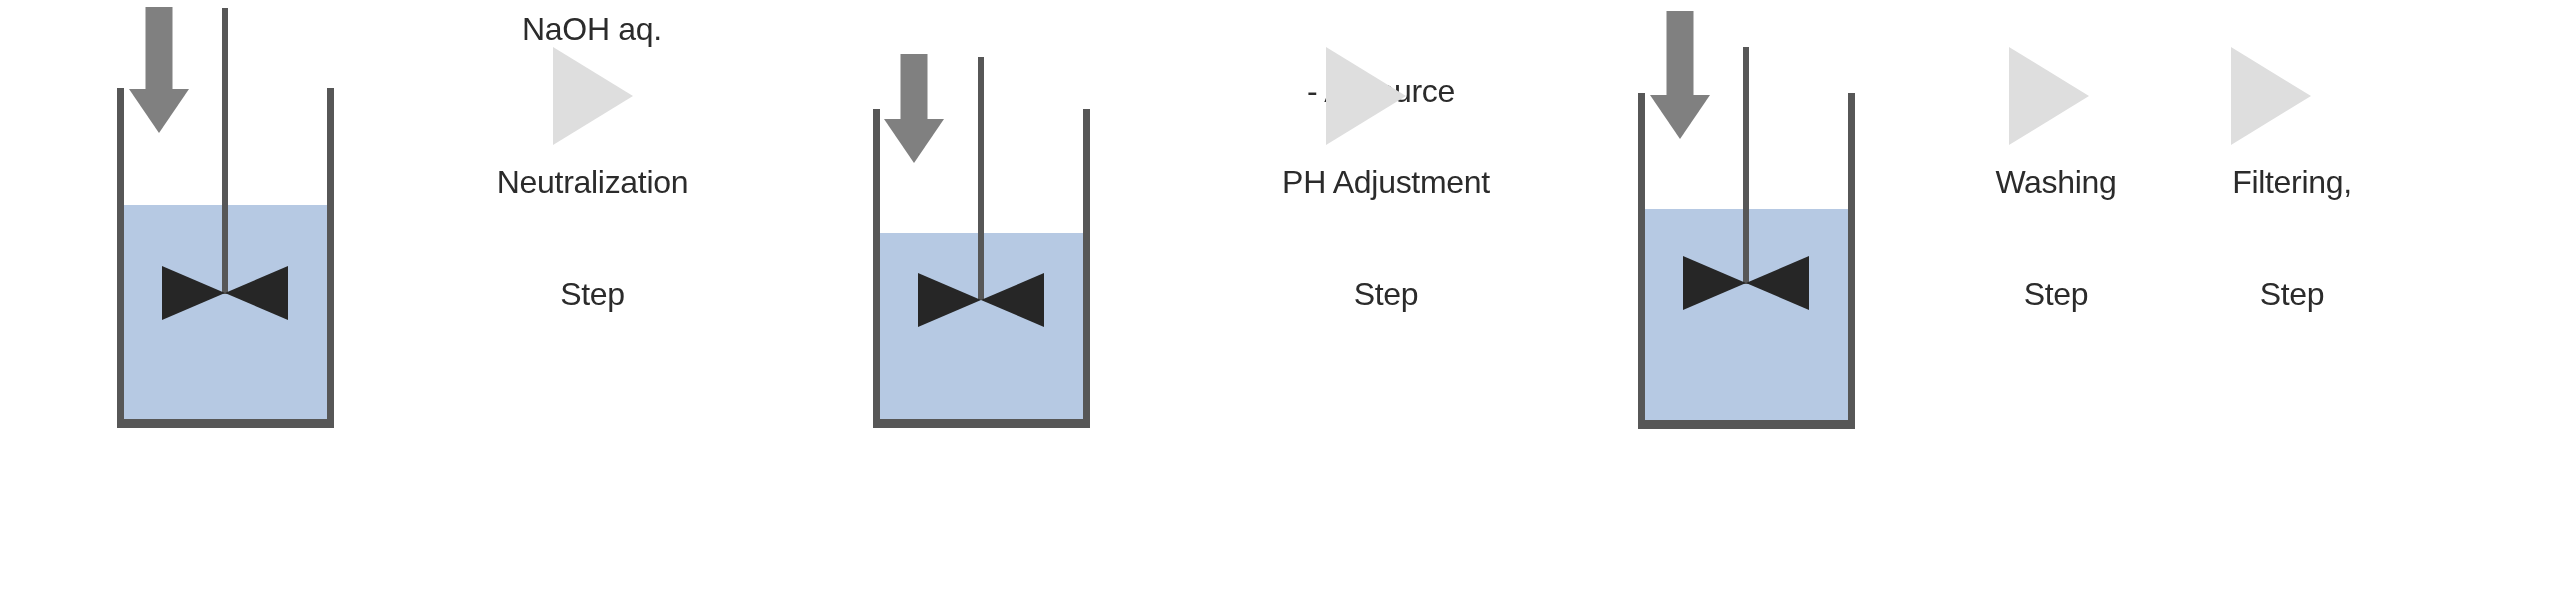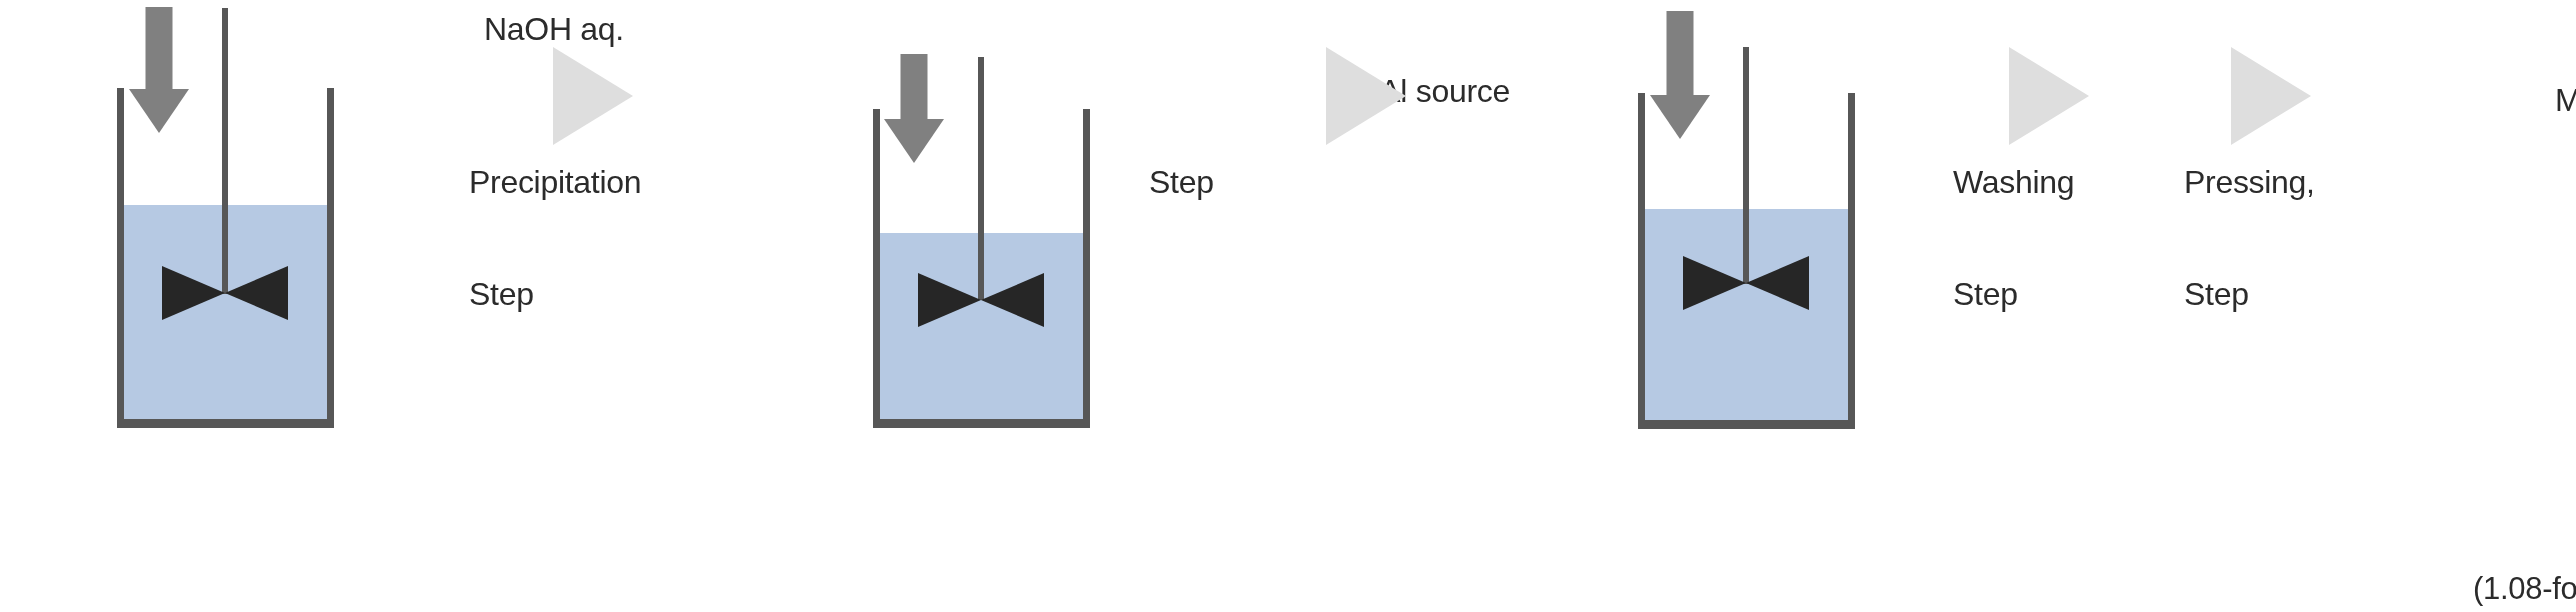"NaOH aq." .txt { text-align: none -> center }
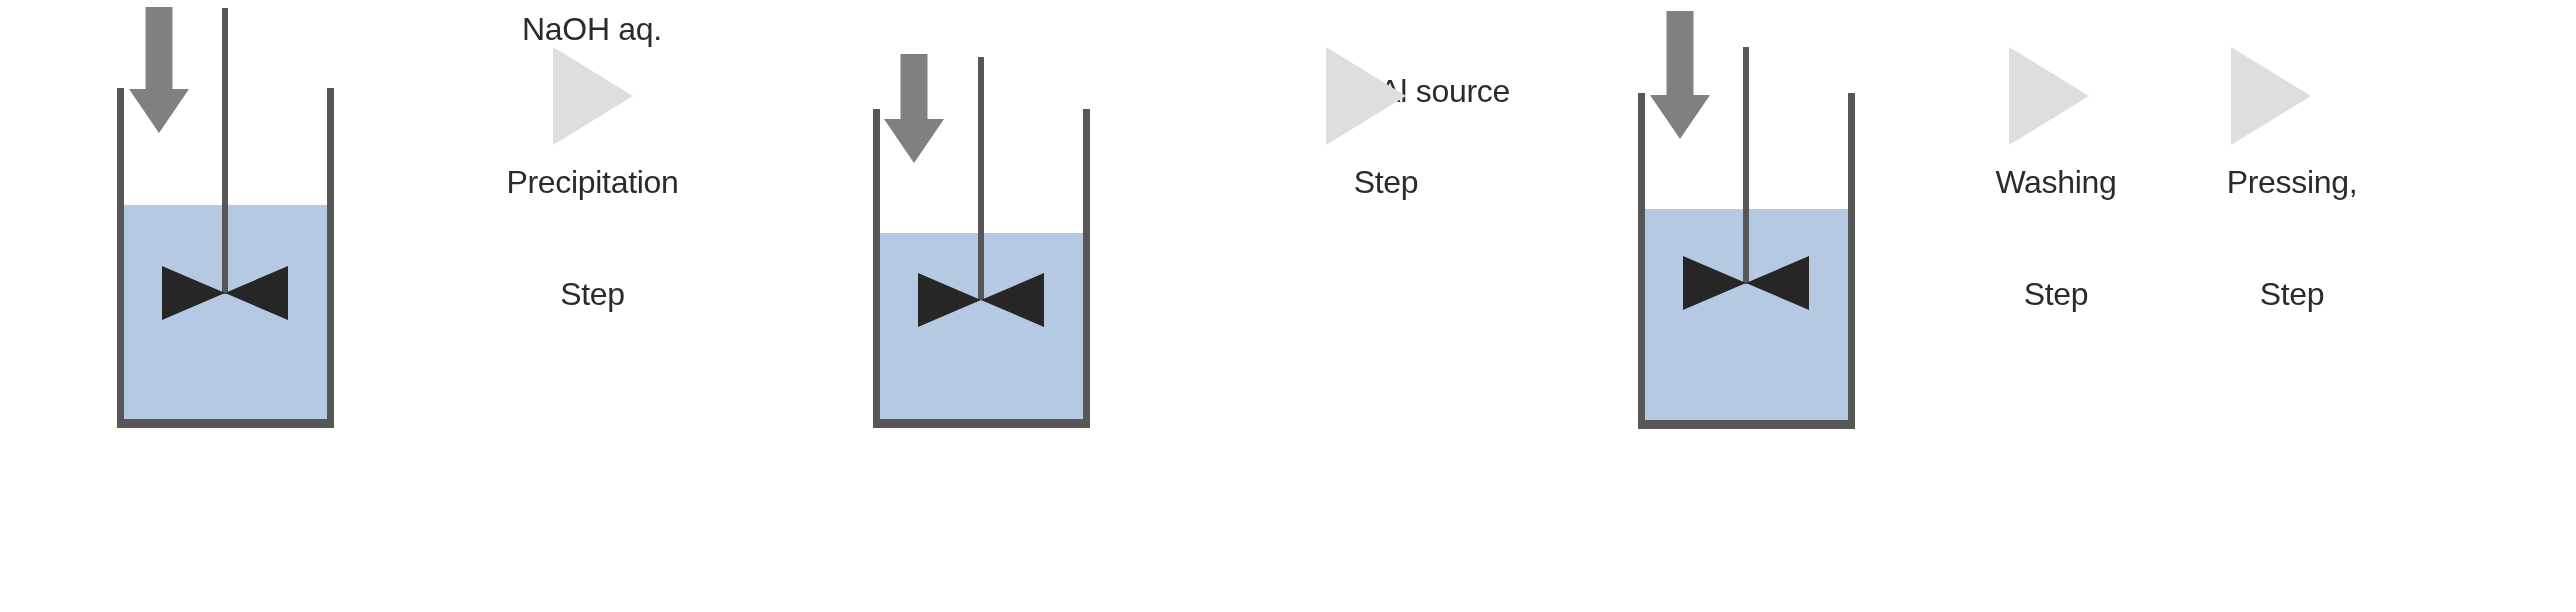"- Al source" div.txt { text-align: right -> center }
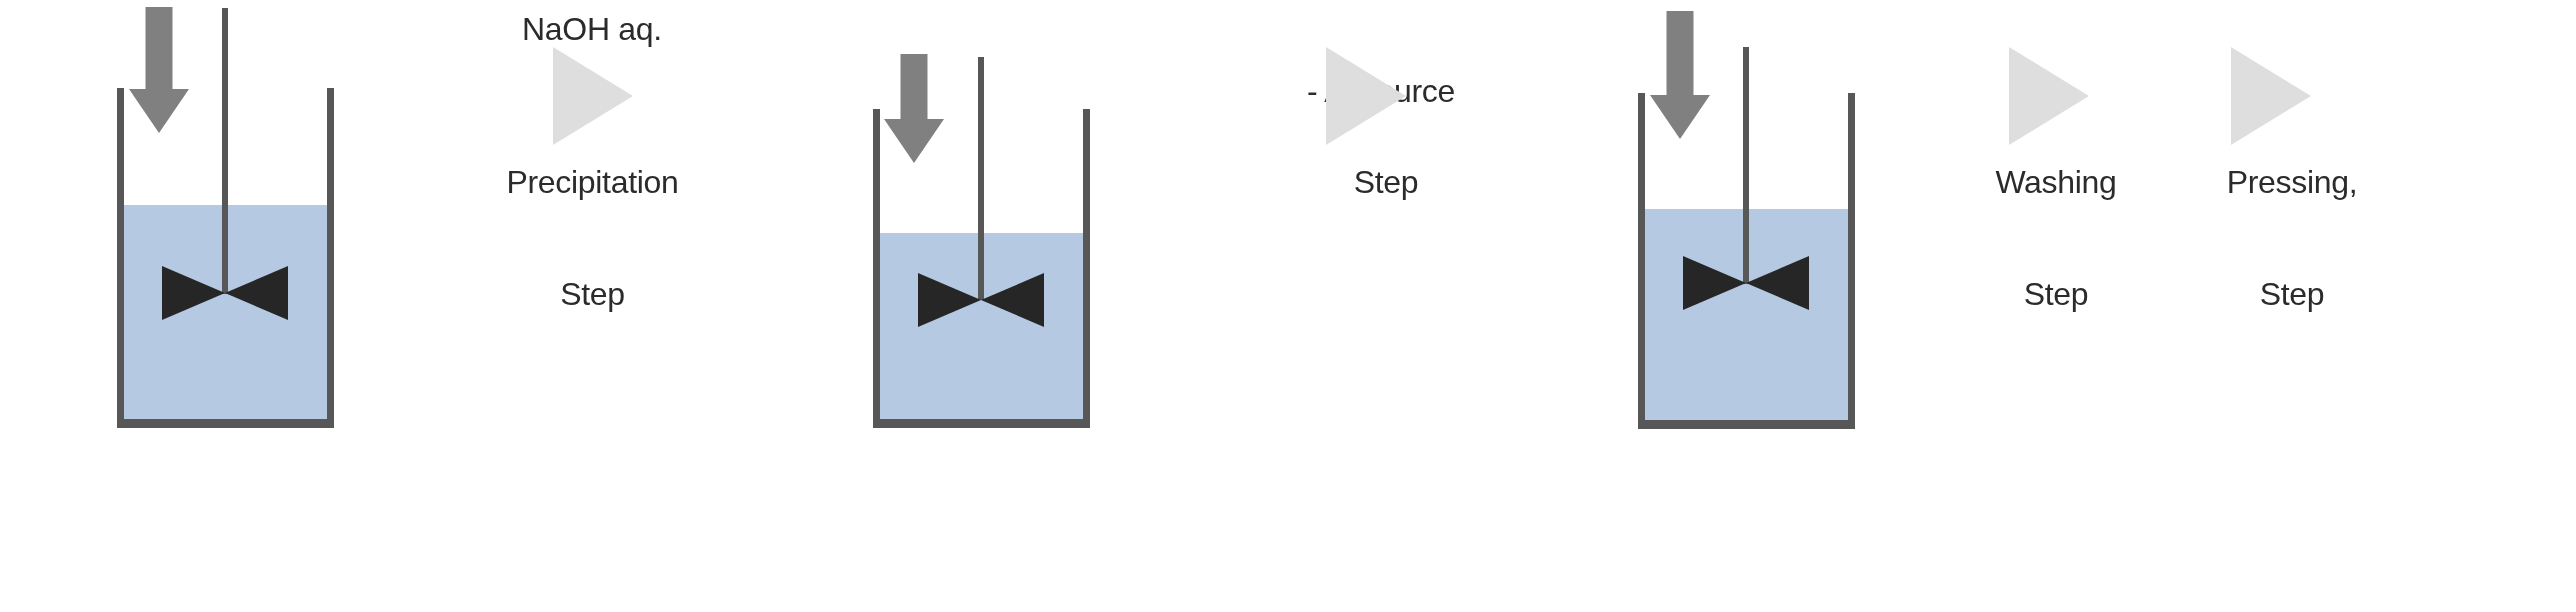"Precipitation" div { text: Precipitation -> Neutralization }
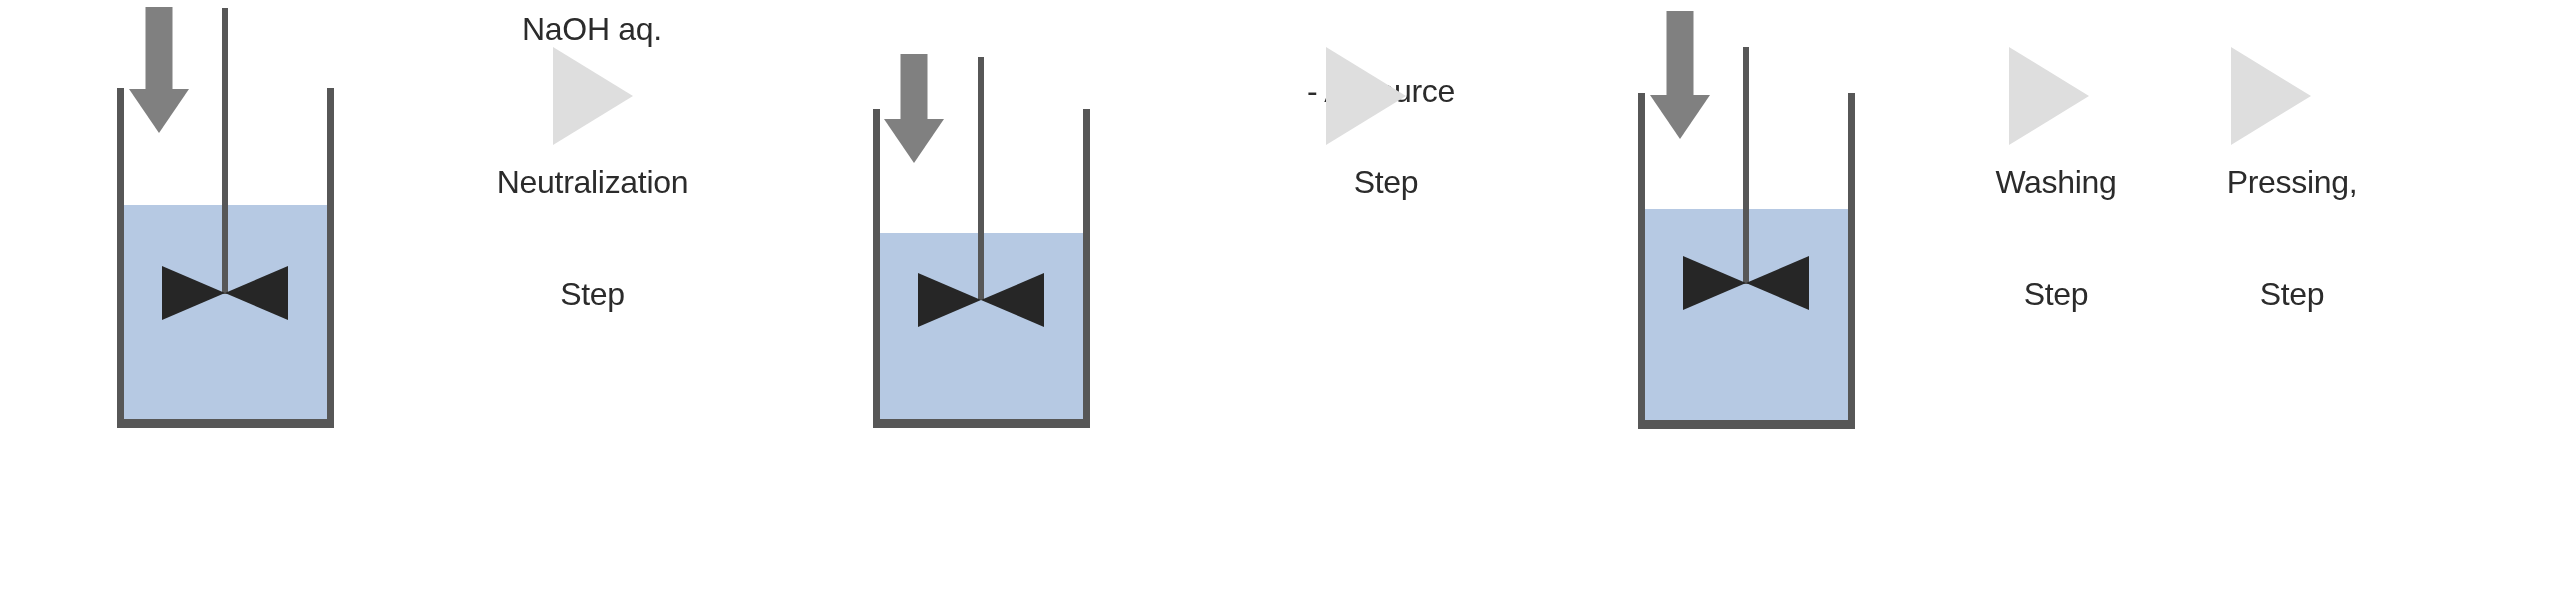"PH Adjustment" div { html: none -> <div>PH Adjustment</div> }
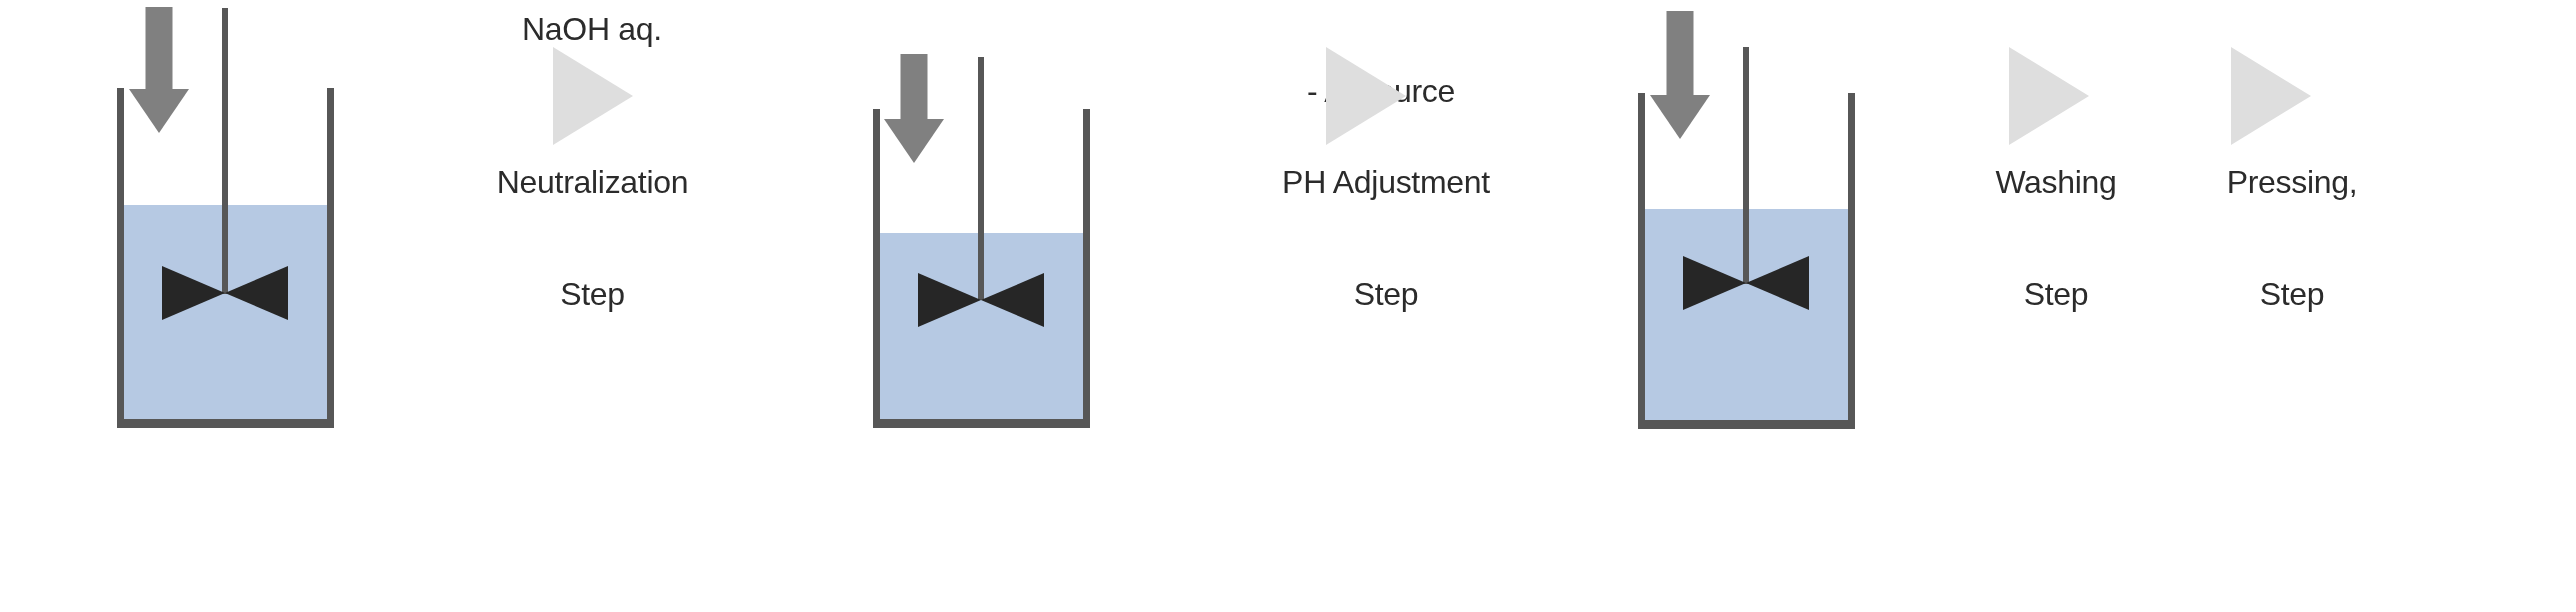"Pressing," div { text: Pressing -> Filtering }
